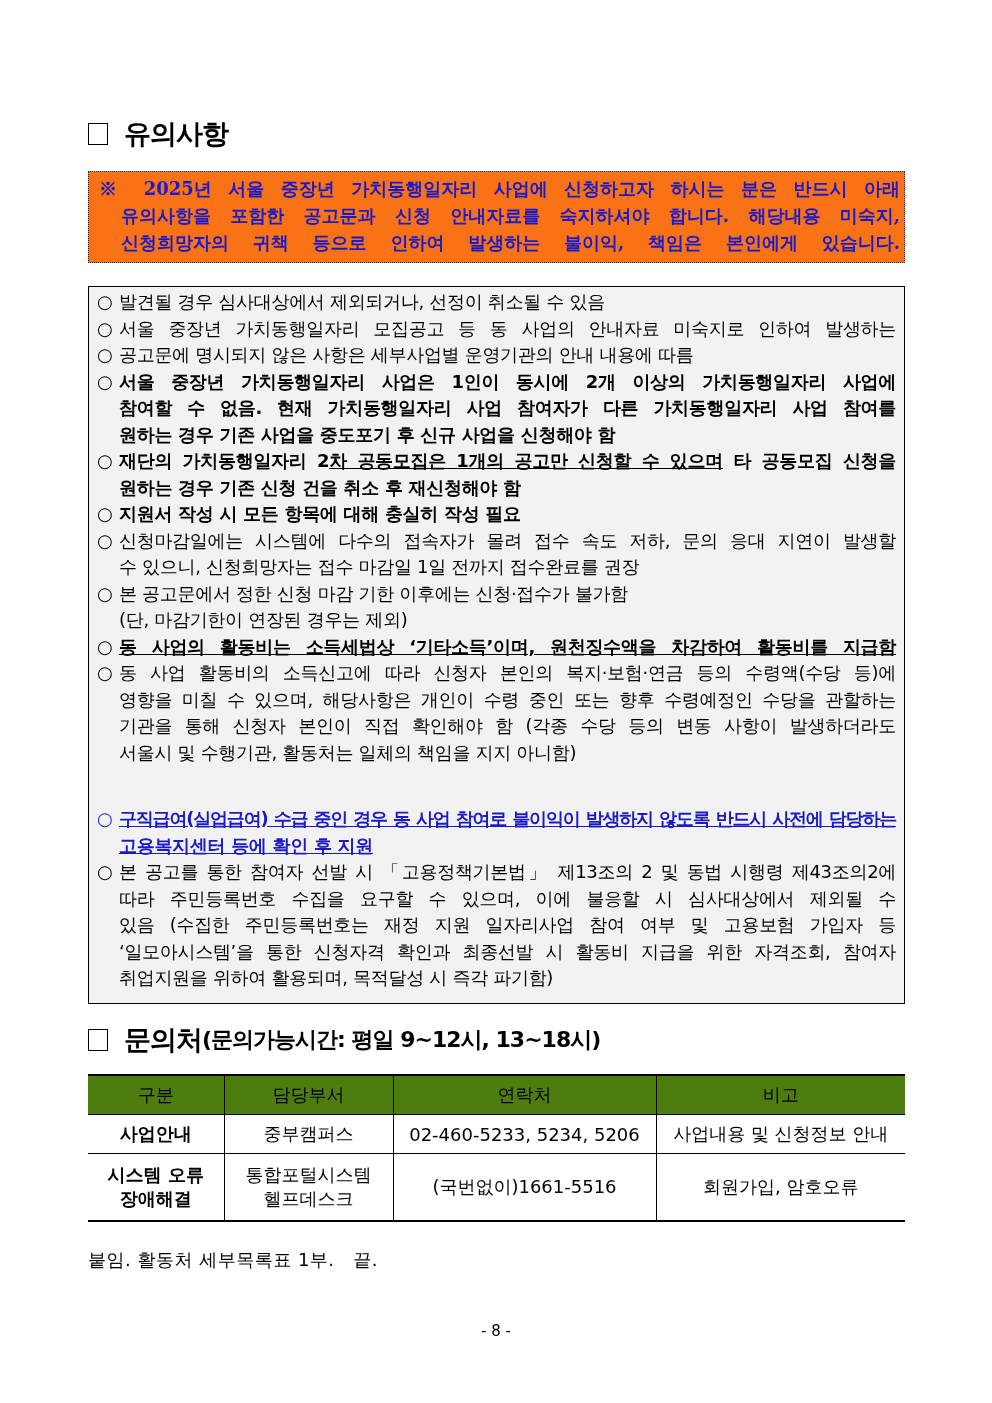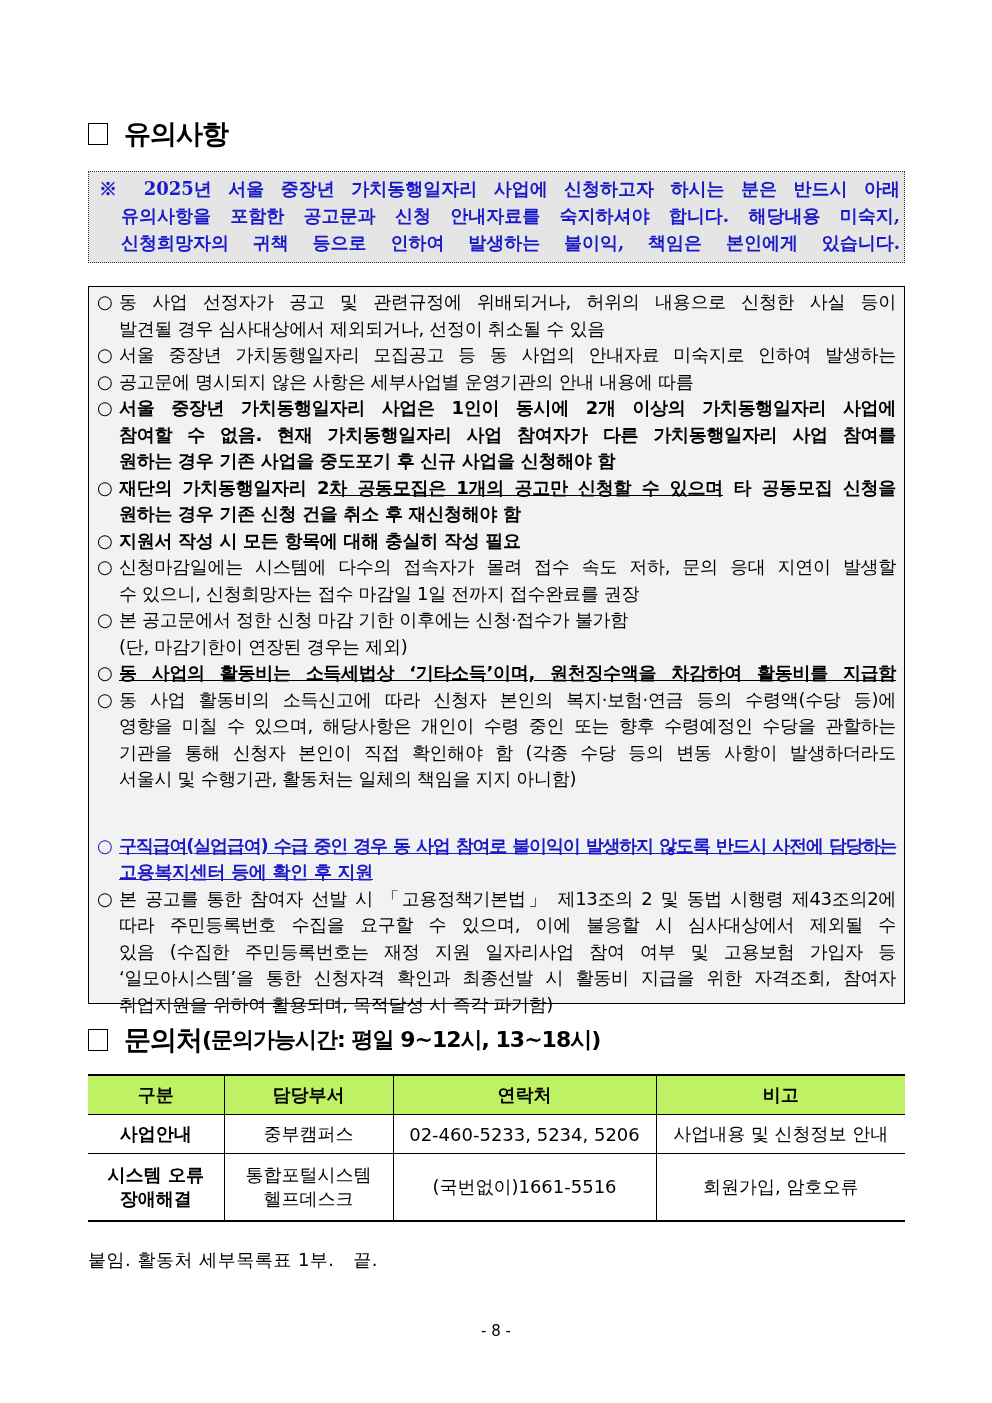"※ 2025년 서울 중장년 가치동행일자리" .notice { background: #e5e5e5 -> #f97316 }
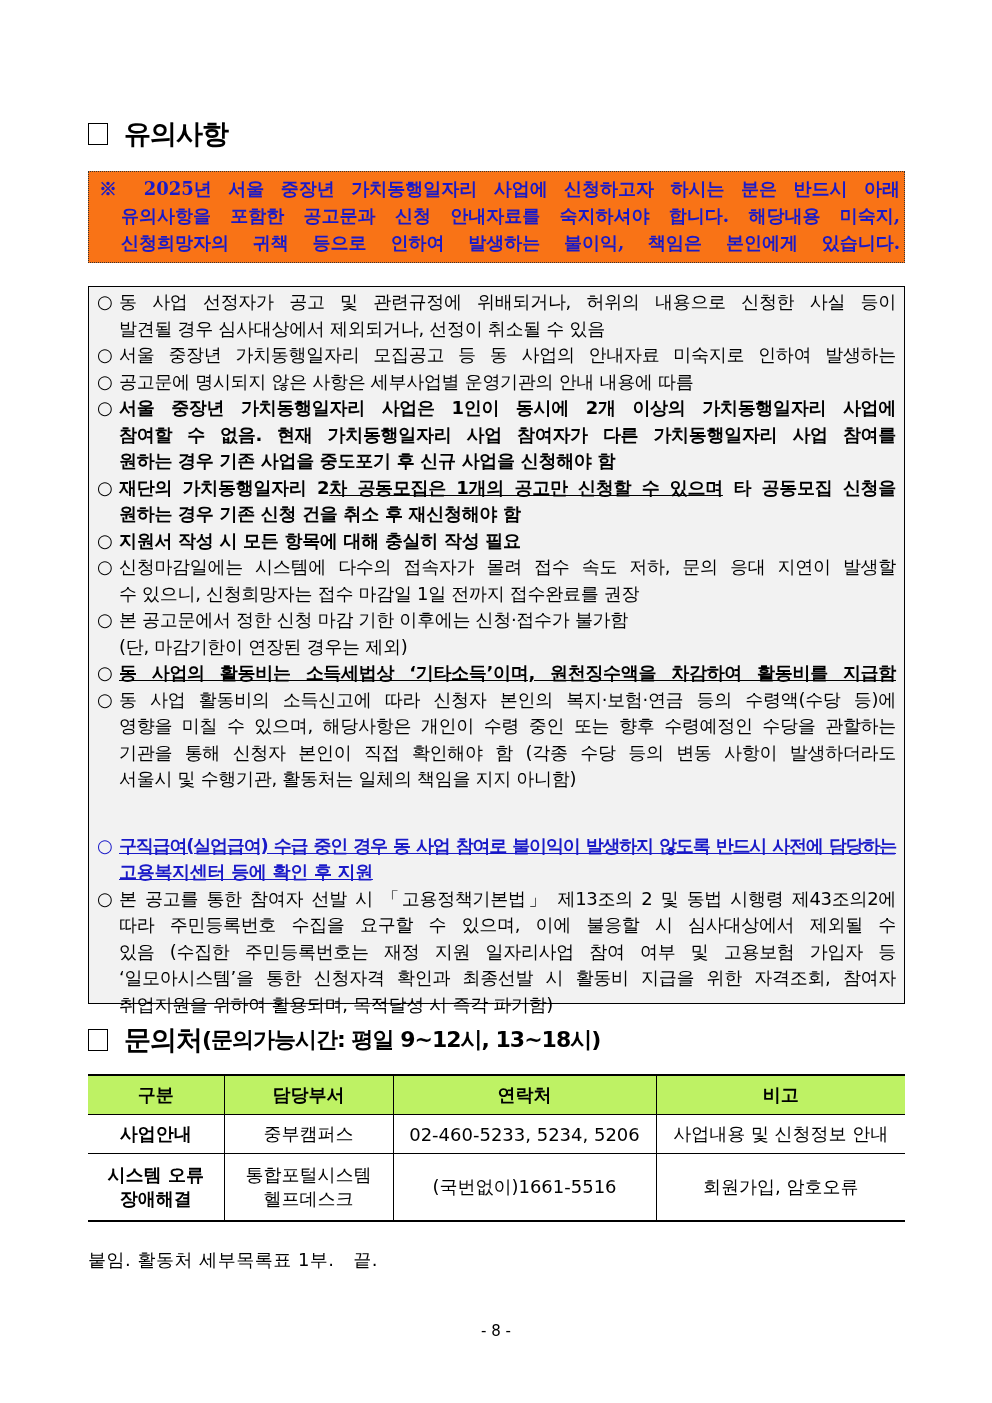"동 사업 선정자가 공고 및" div.ln { html: <div>동 사업 선정자가 공고 및 관련규정에 위배되거나, 허위의 내용으로 신청한 사실 등이</div> -> none }
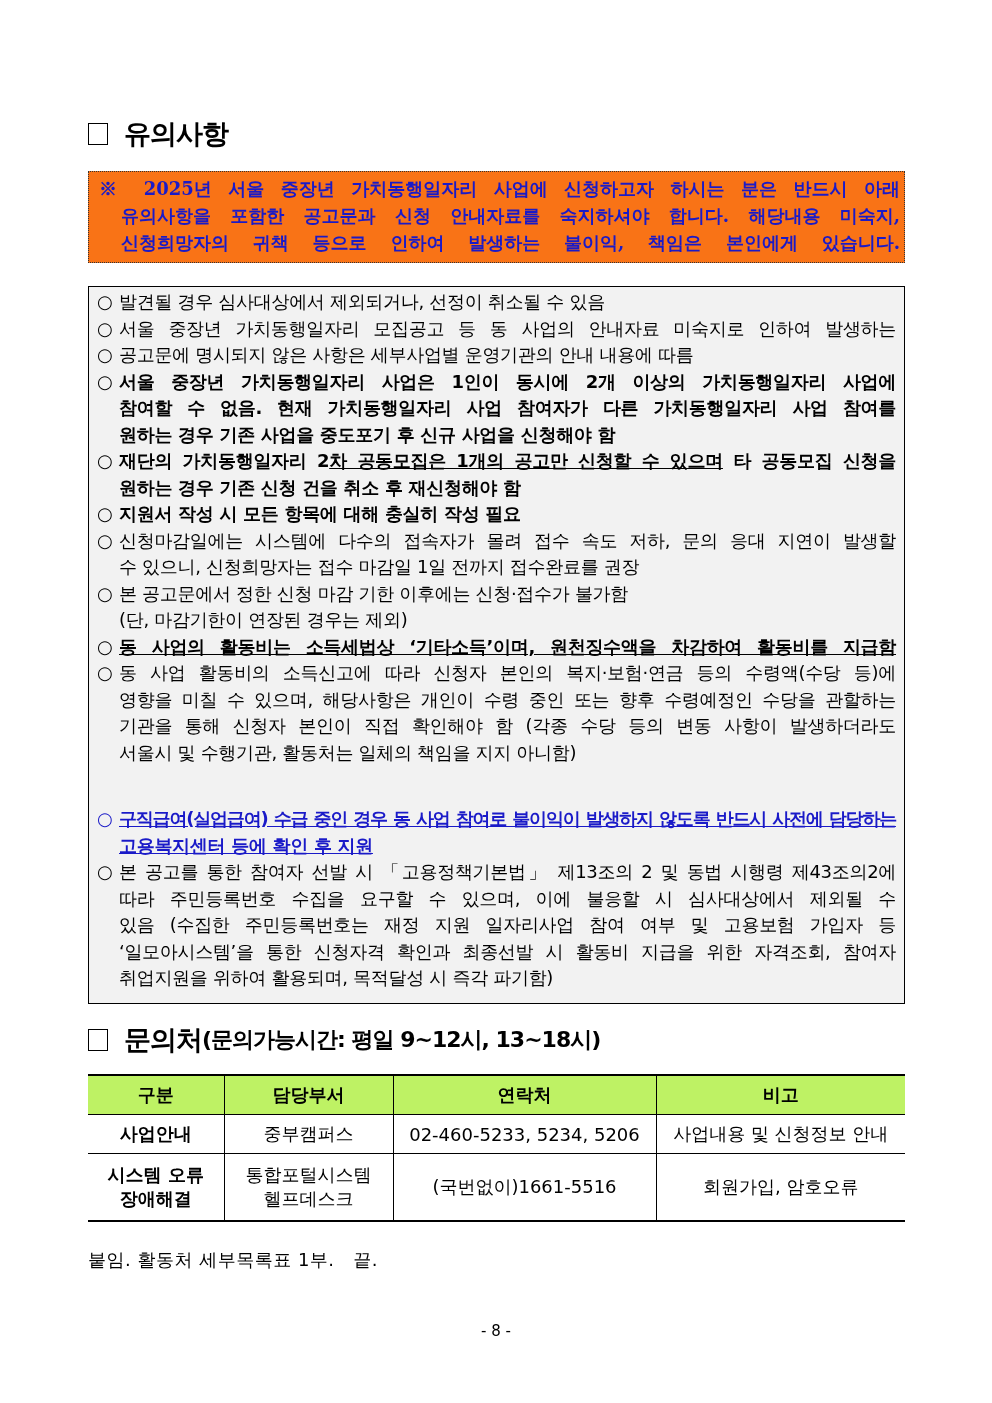"구분" table.contact thead th { background: #bef264 -> #4d7c0f; font-weight: bold -> normal }
